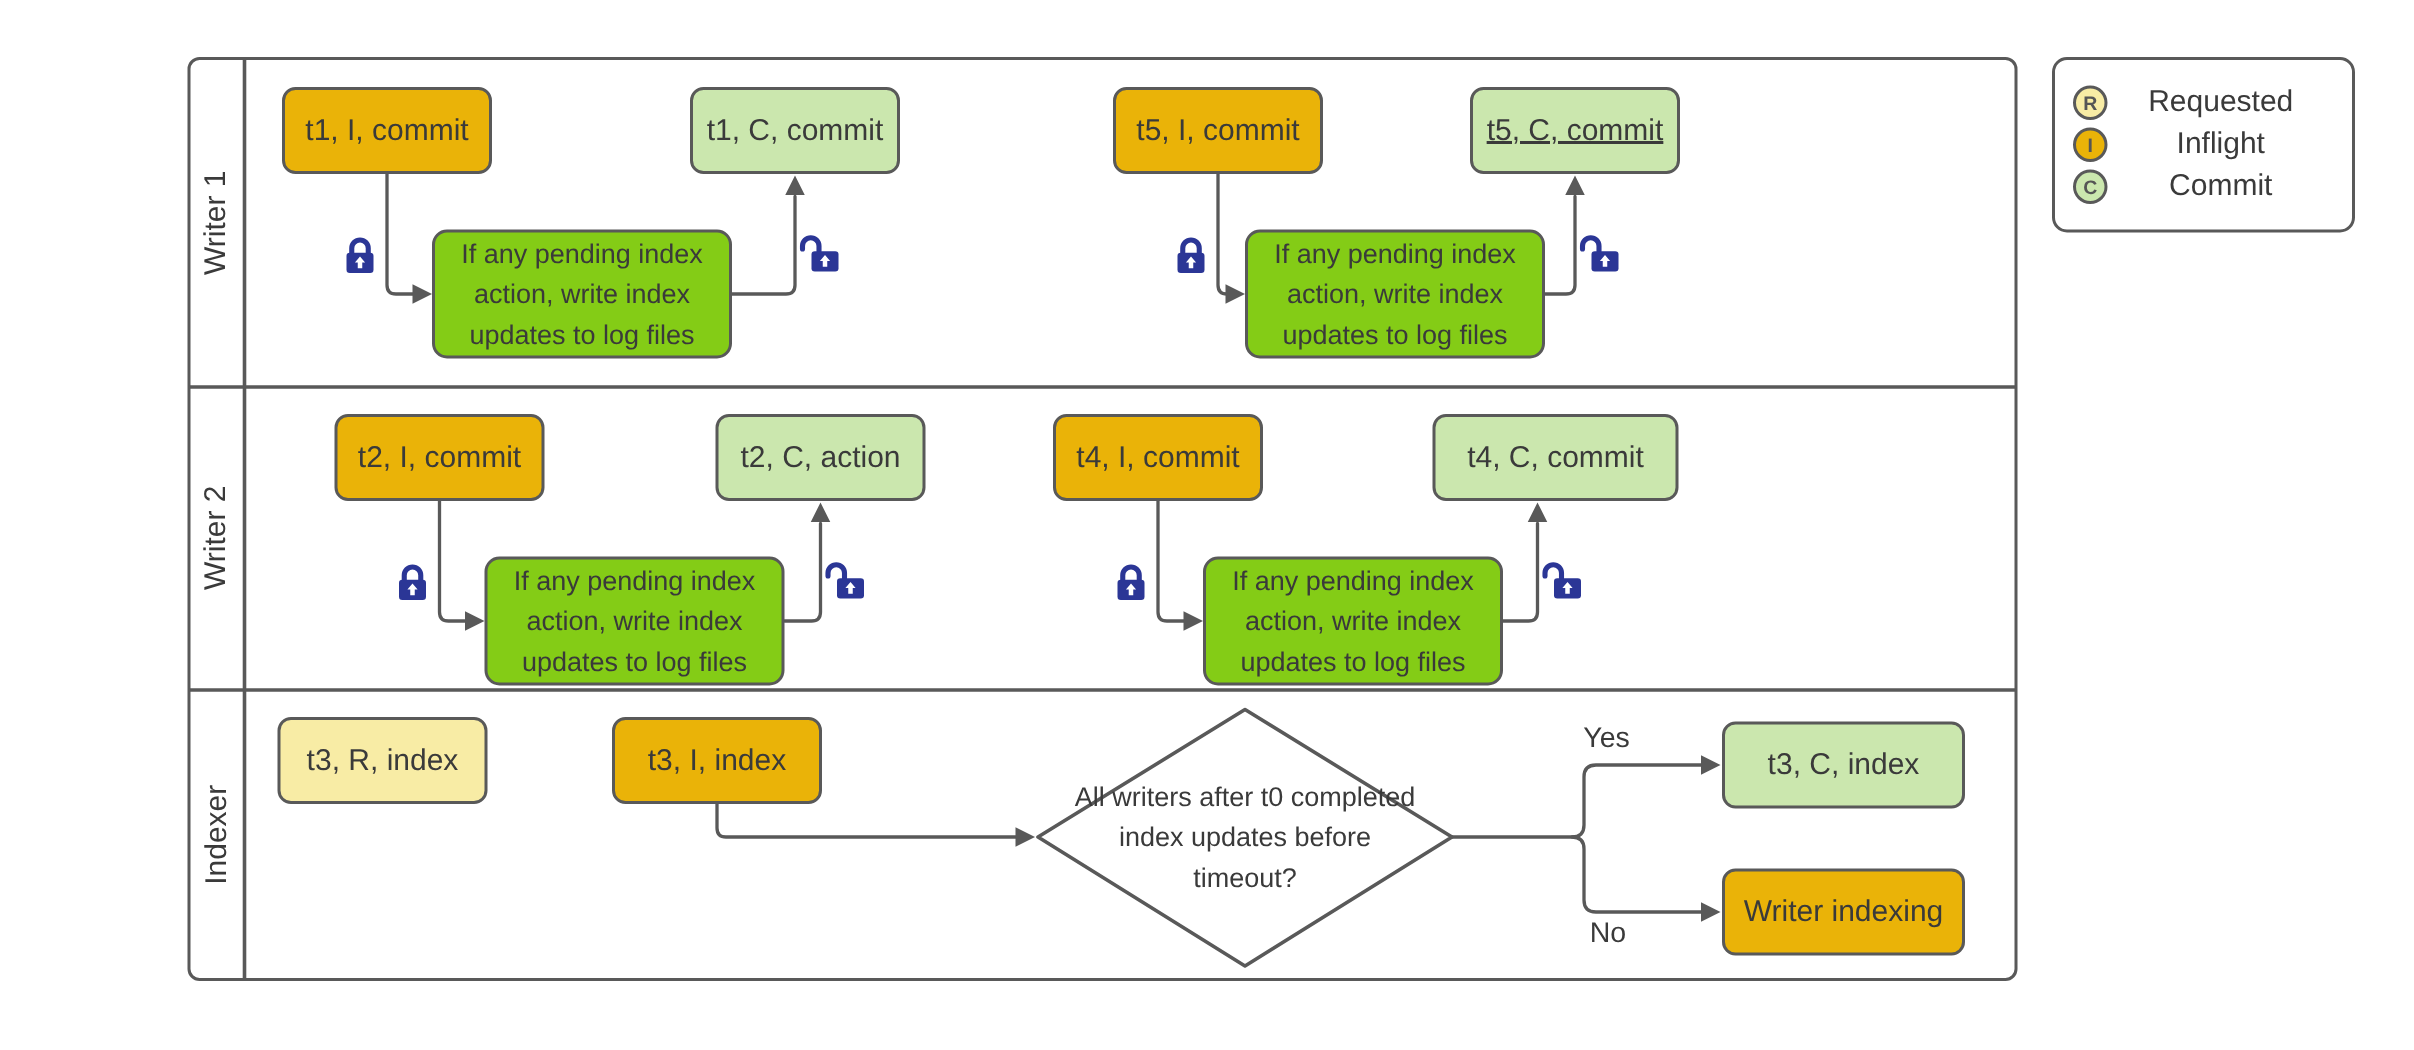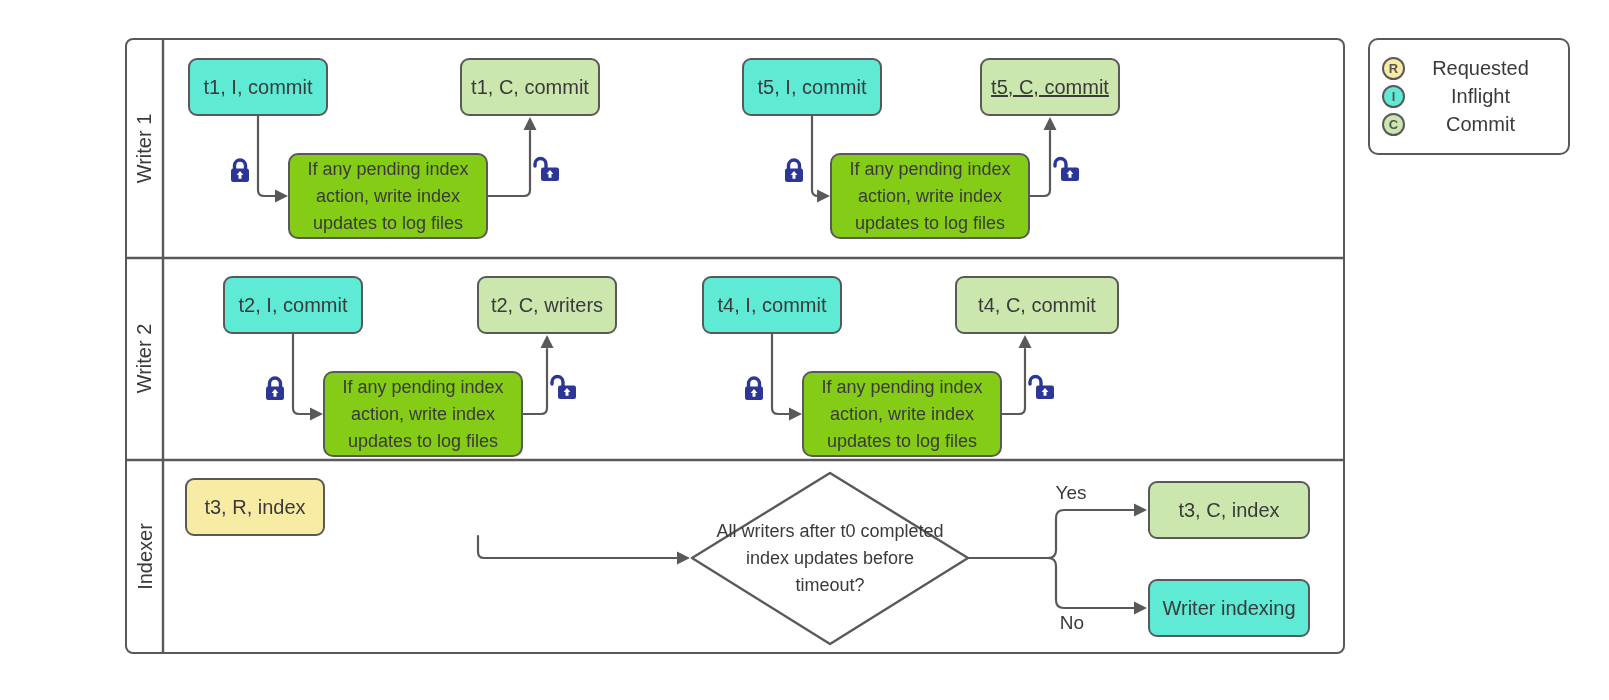"t1, I, commit" .pink { background: #5eead4 -> #eab308 }
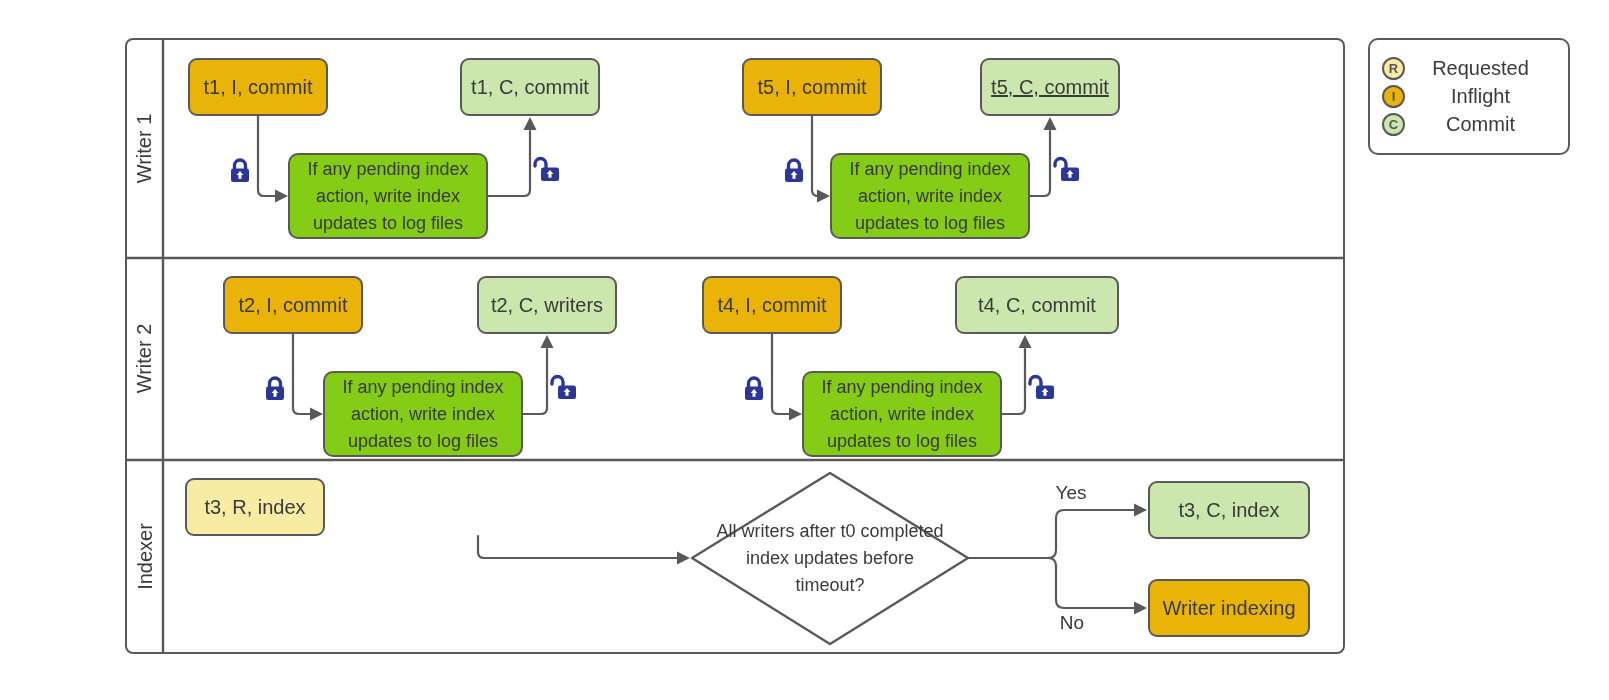"t2, C, writers" div.node { text: writers -> action }
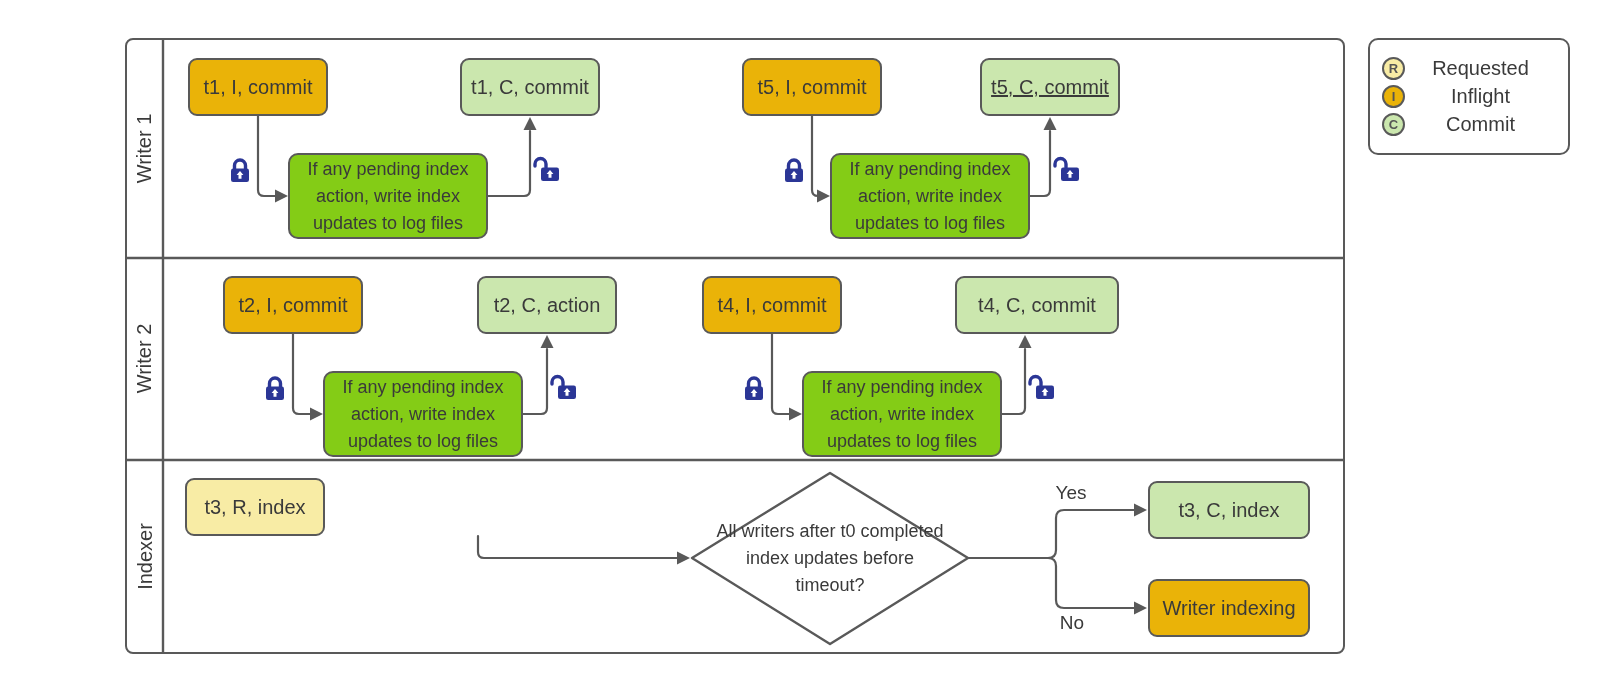"t3, I, index" div.node { html: none -> <div>t3, I, index</div> }
